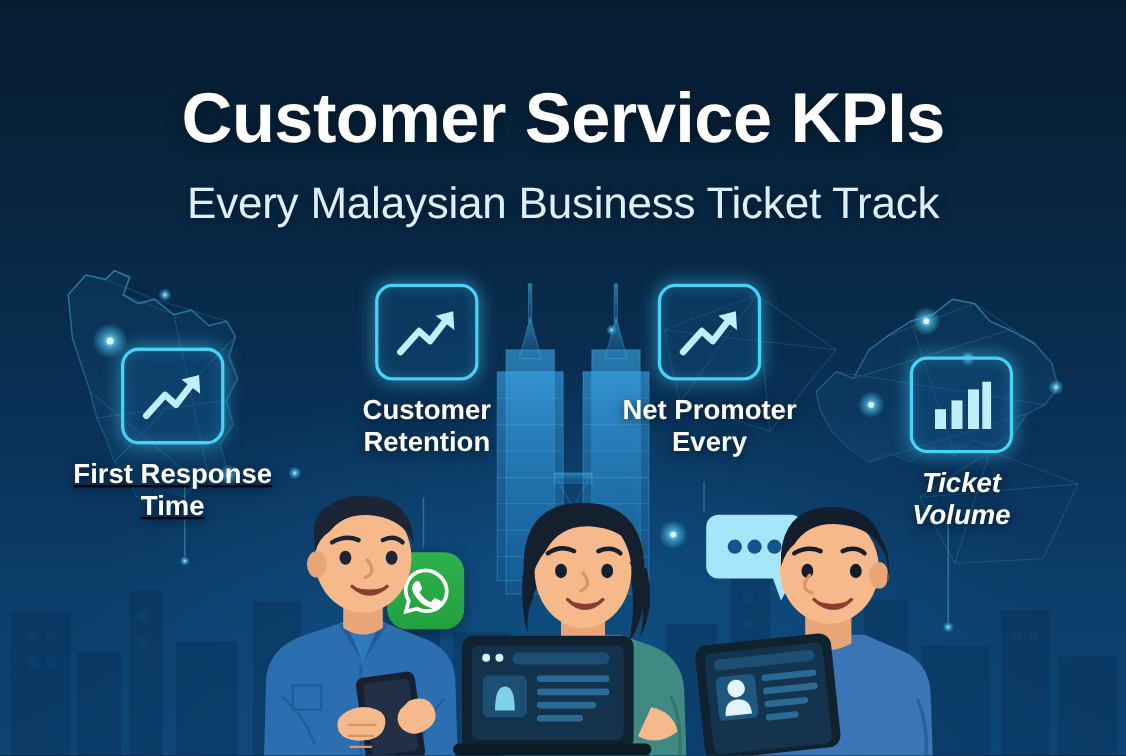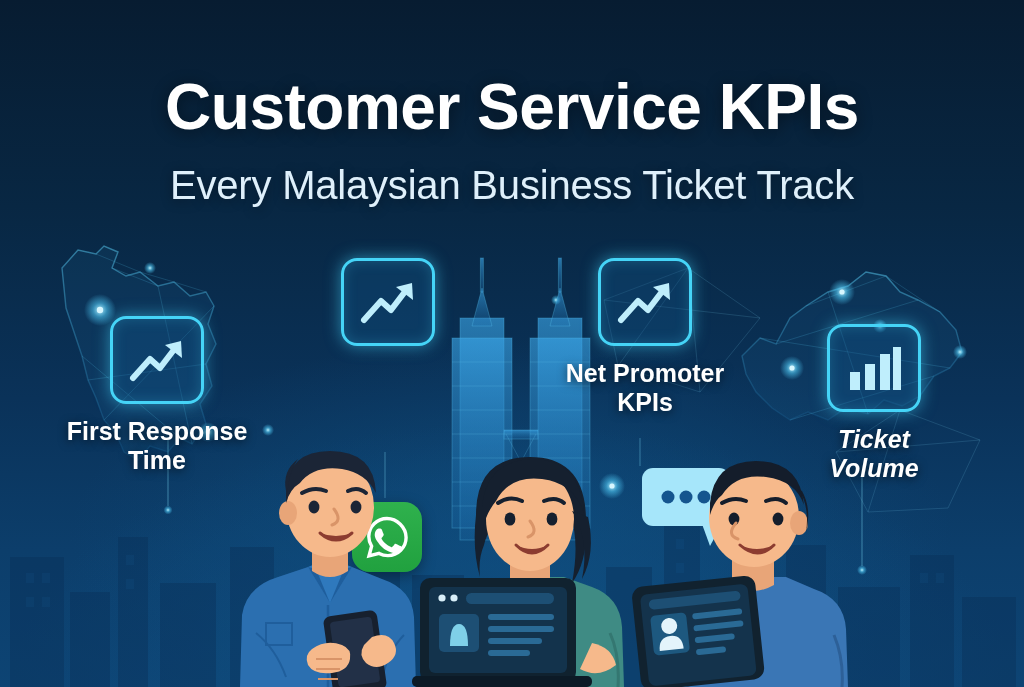"Customer" div.kpi-label { html: none -> <div>Customer Retention</div> }
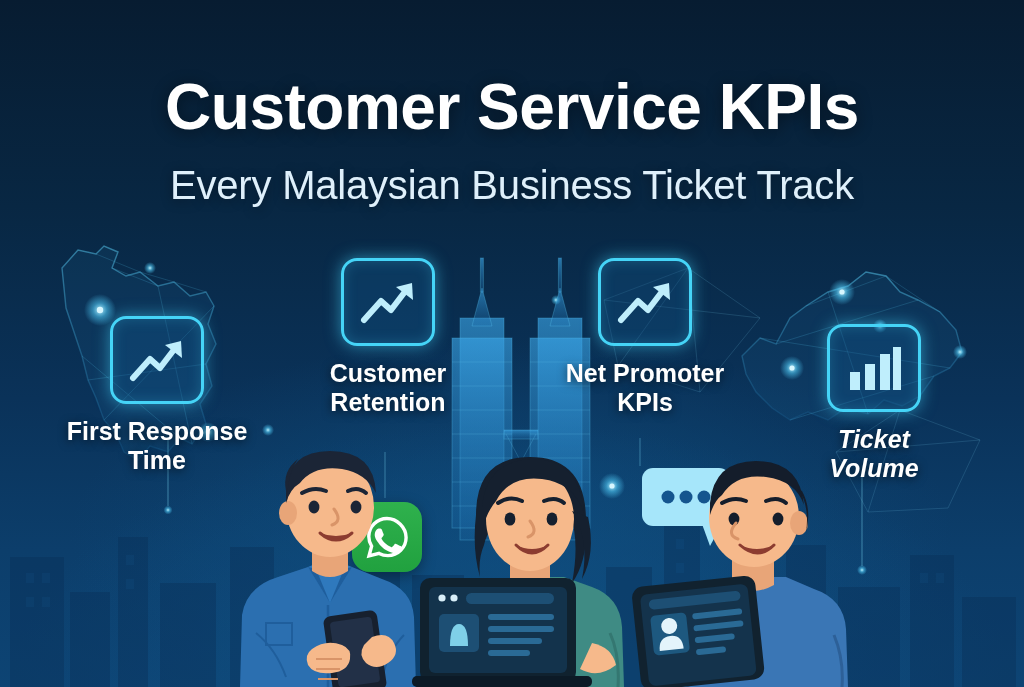"Net Promoter" div.kpi-label { text: KPIs -> Every }
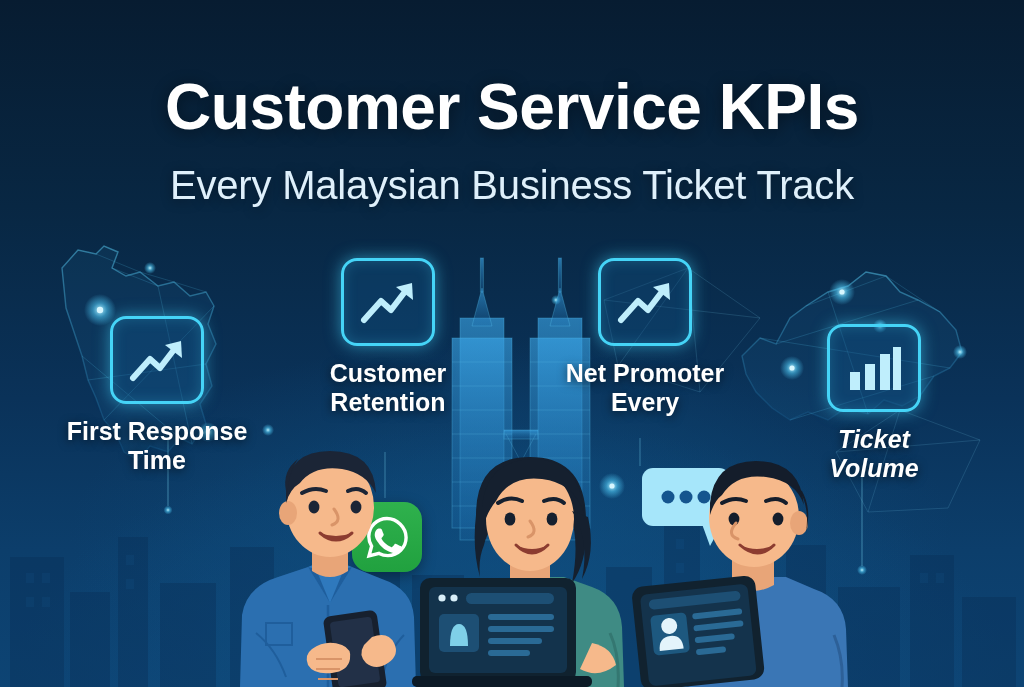"First Response" #kpi-1 { text-decoration: none -> underline }
